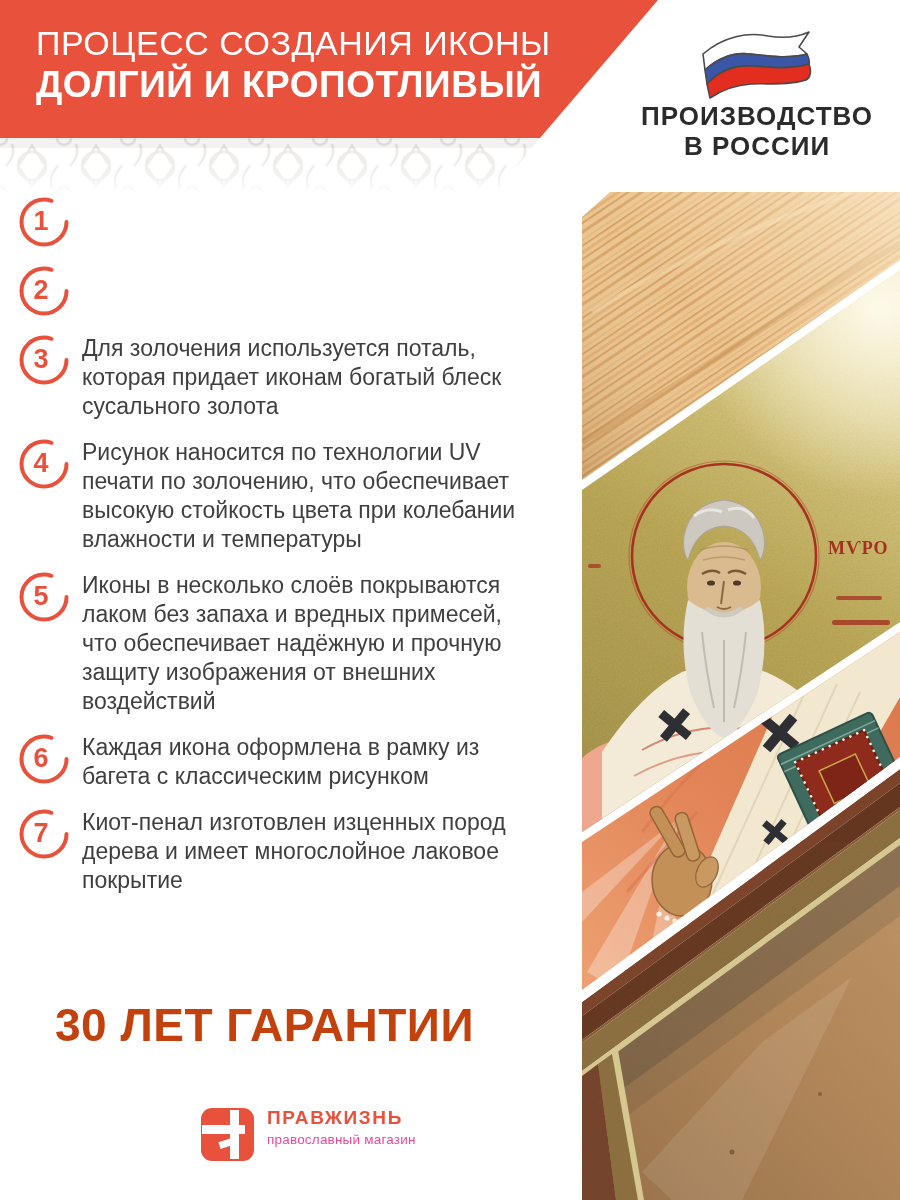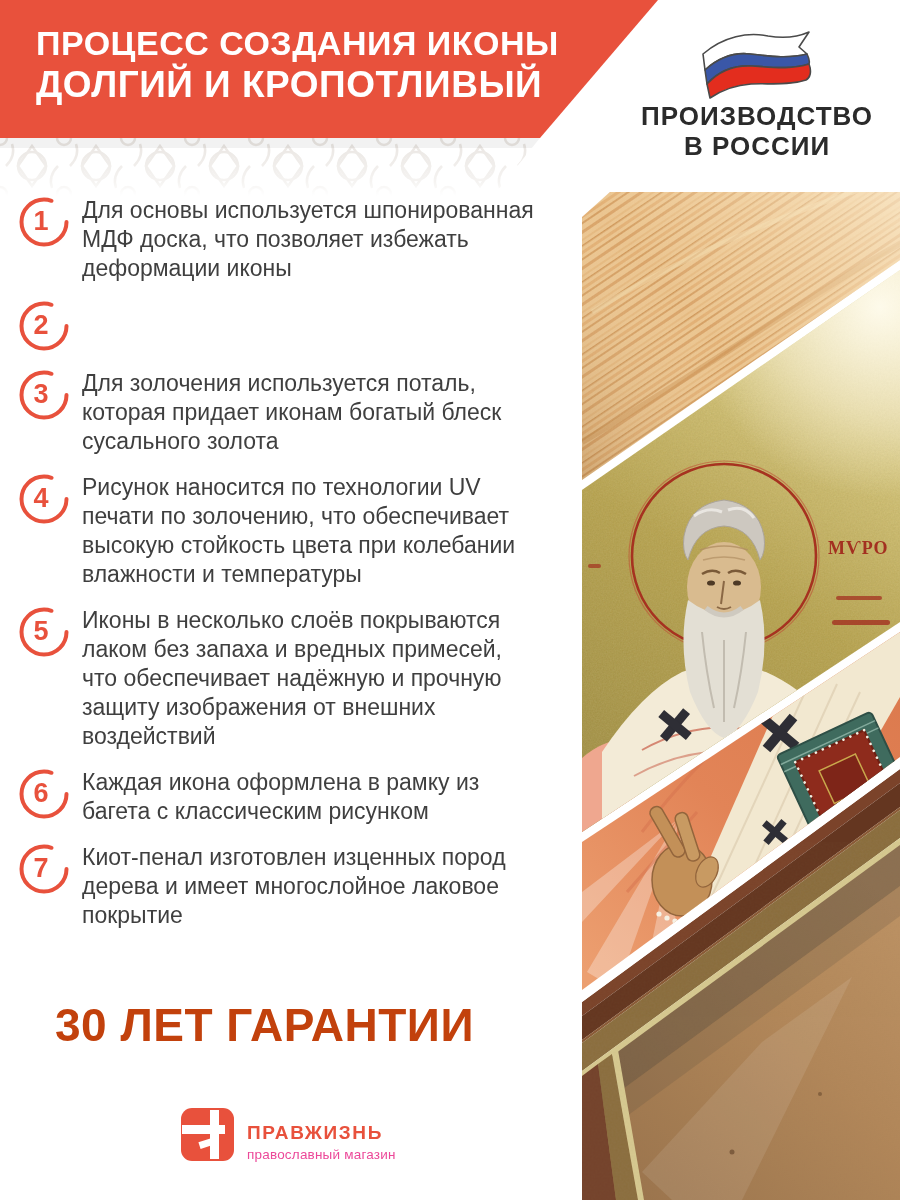"ПРОЦЕСС СОЗДАНИЯ ИКОНЫ" .banner-line1 { font-weight: 700 -> 400 }
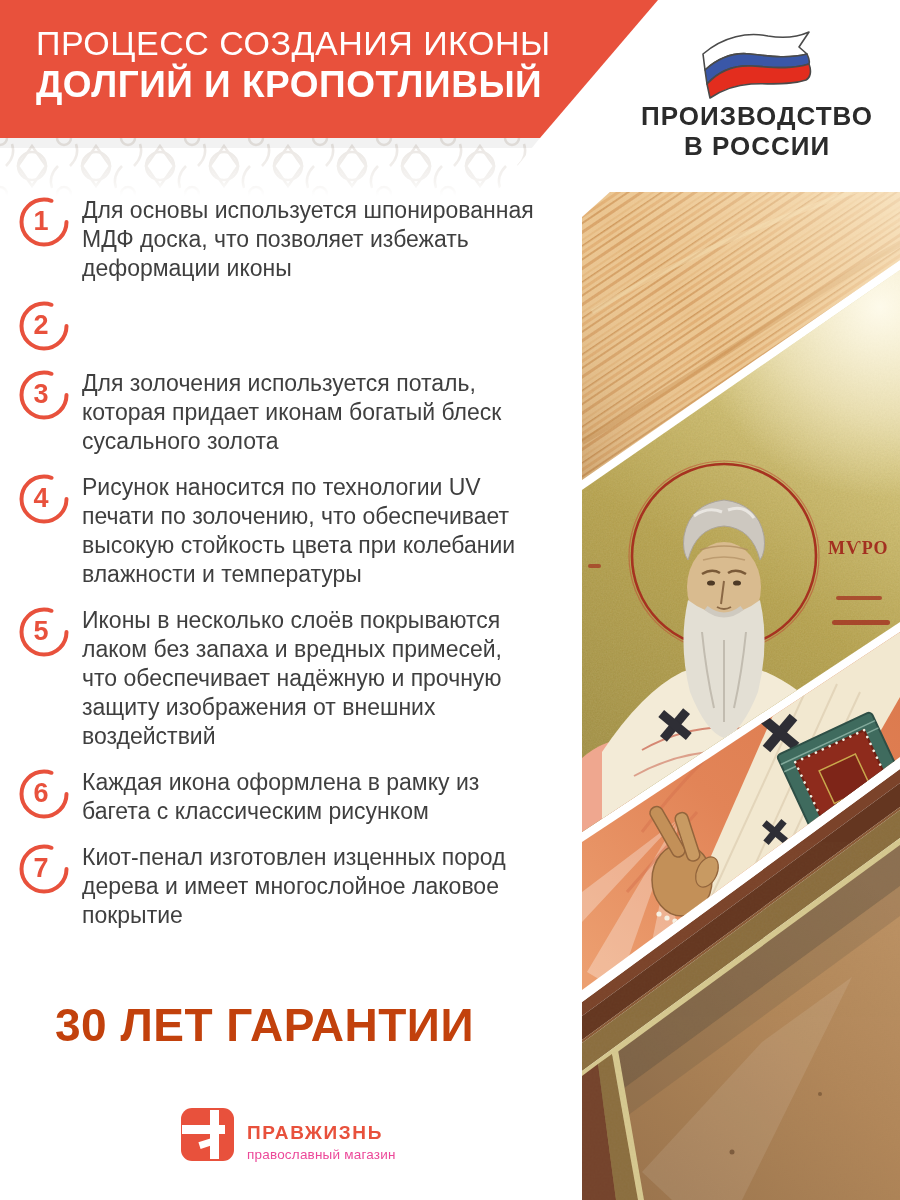"Для основы используется шпонированная" div.step-text { html: <div>Для основы используется шпонированная МДФ доска, что позволяет избежать деформации иконы</div> -> none }
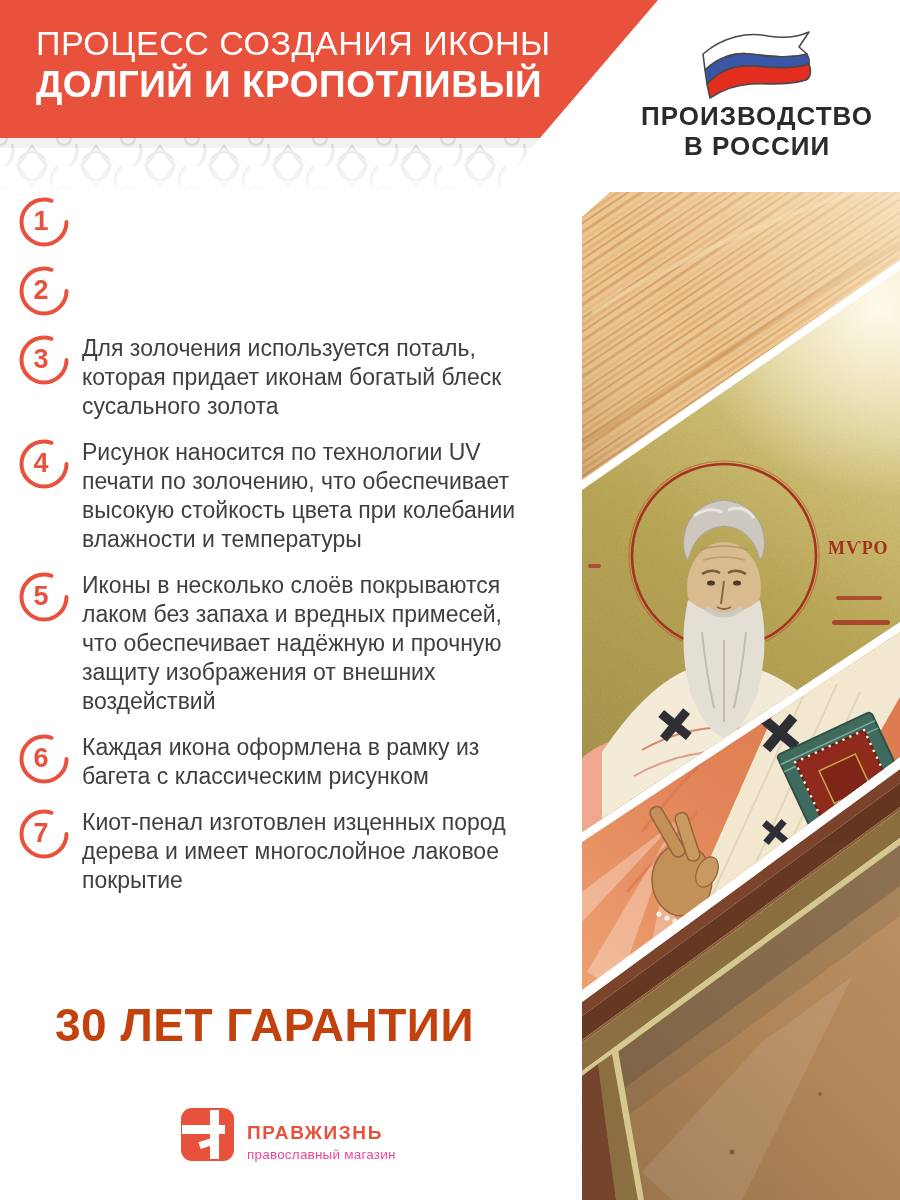"ПРАВЖИЗНЬ" .logo { align-items: flex-end -> flex-start; left: 180px -> 200px }
